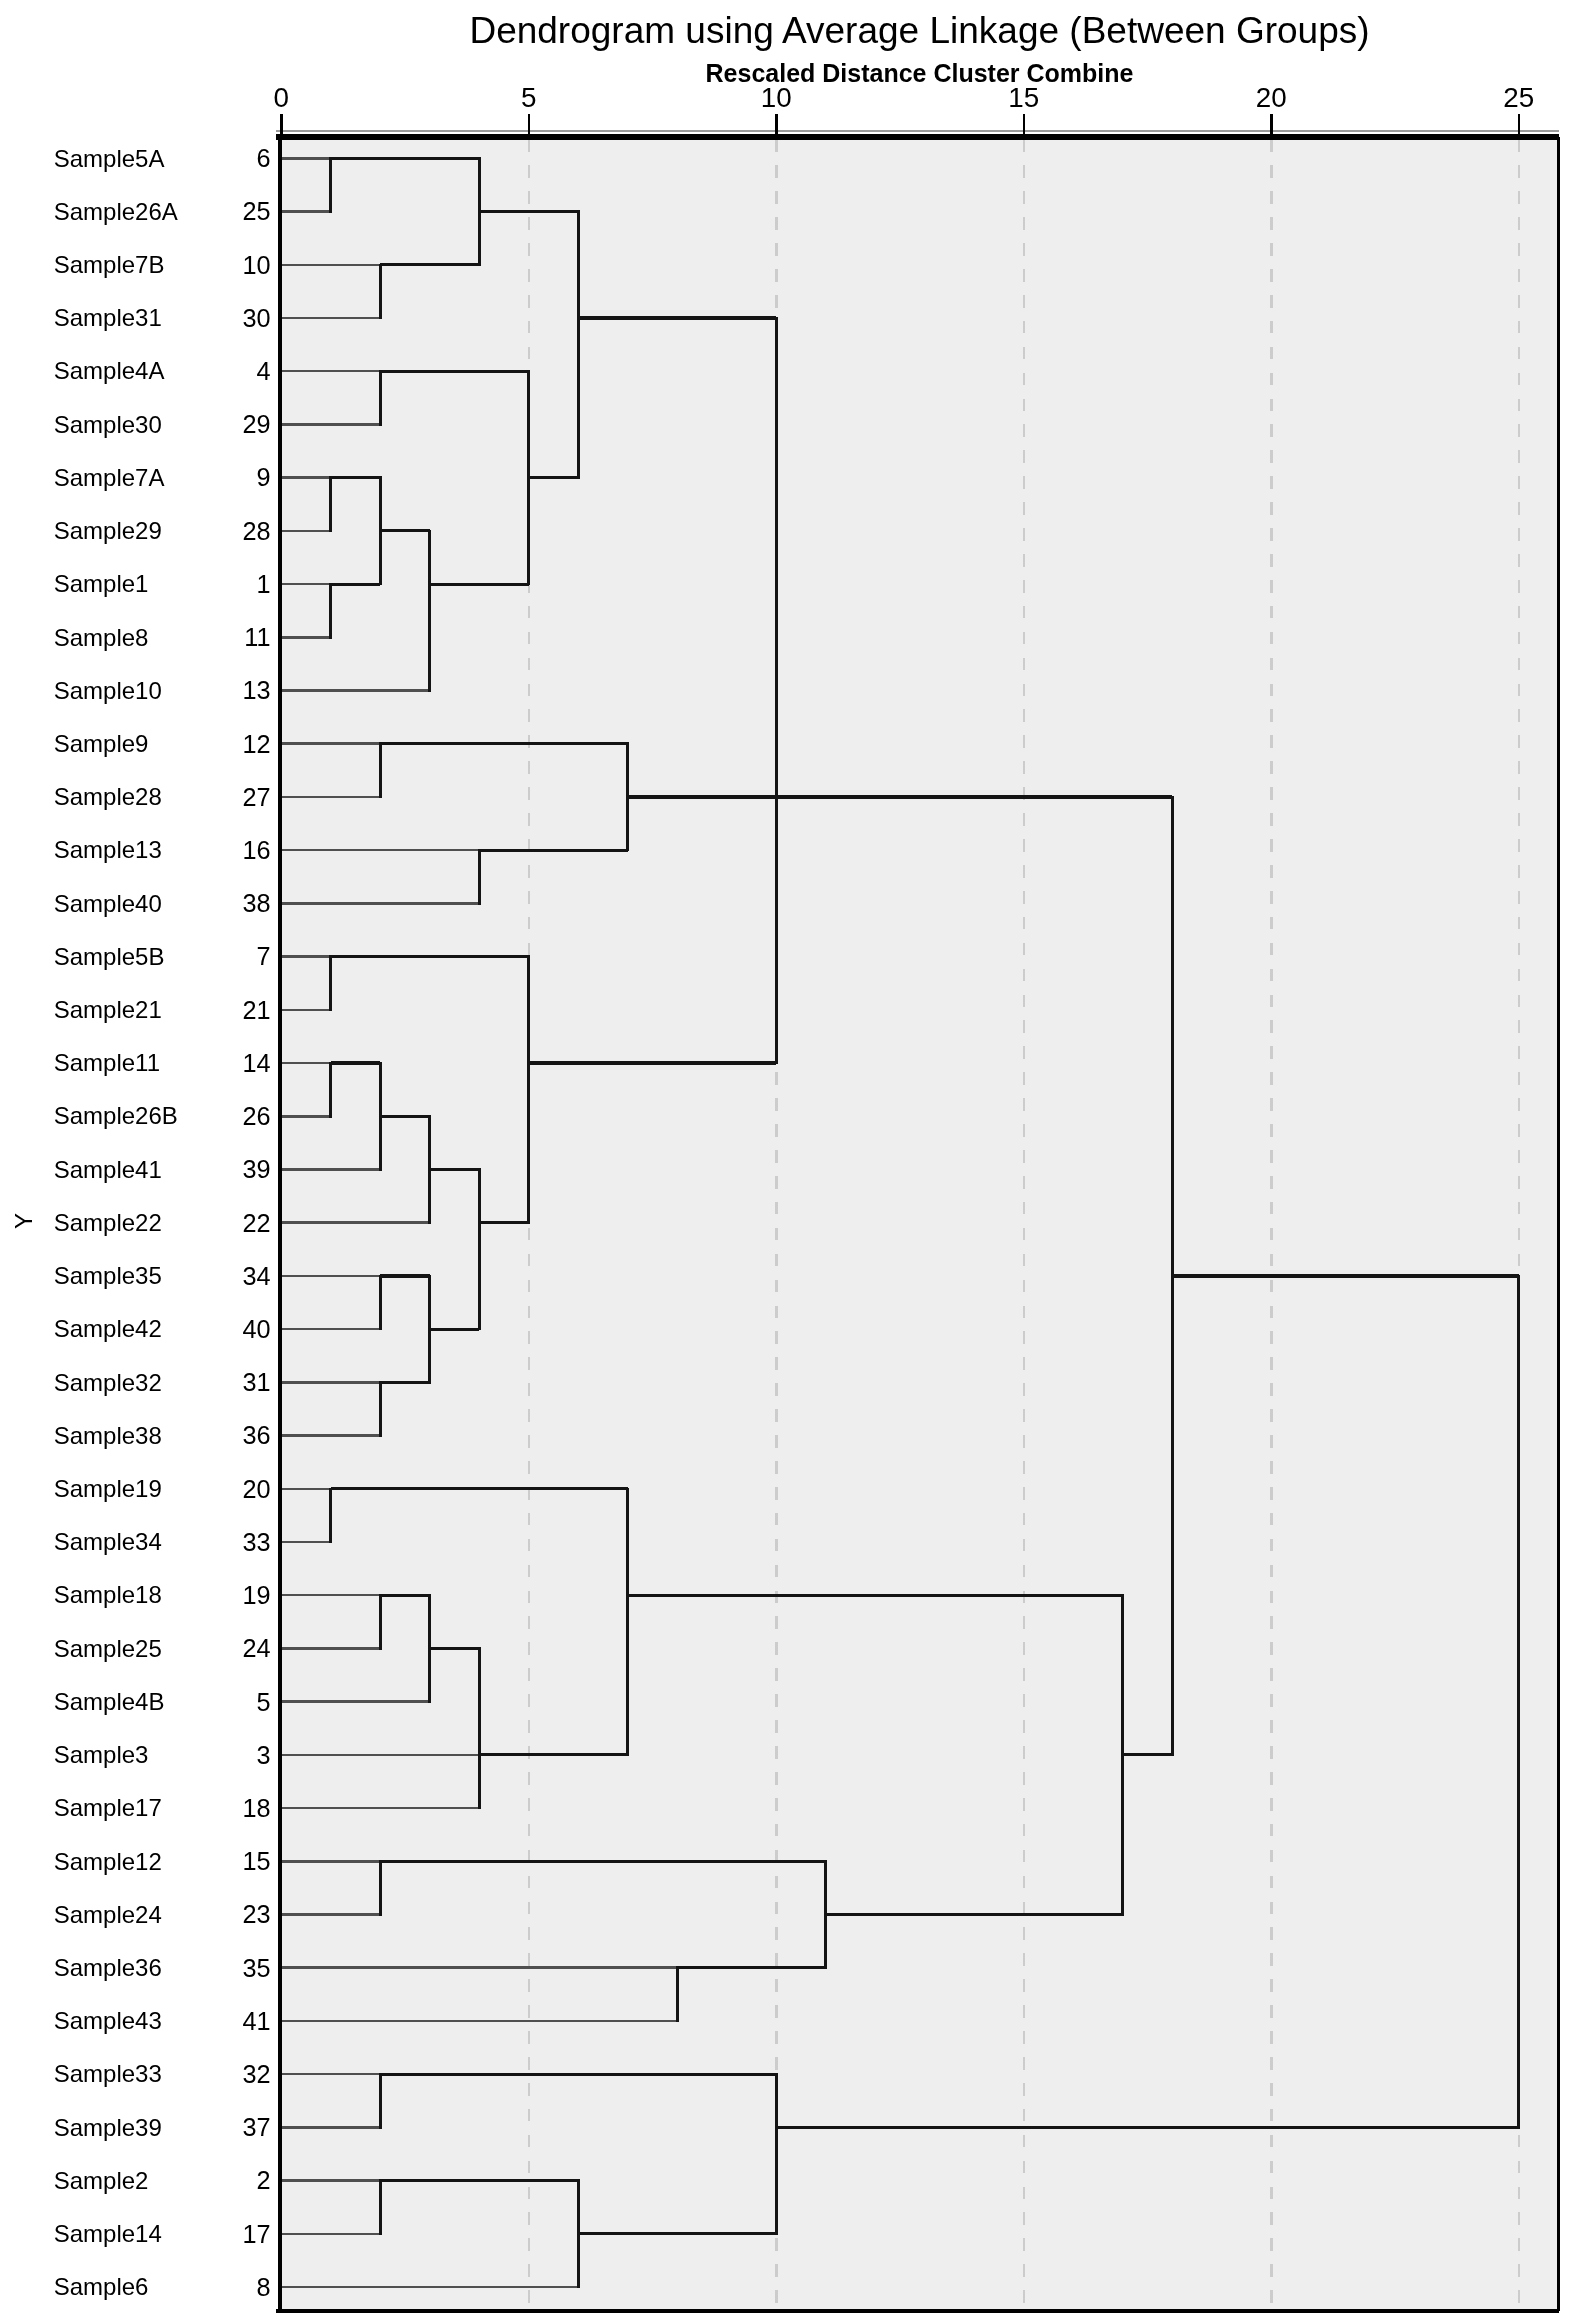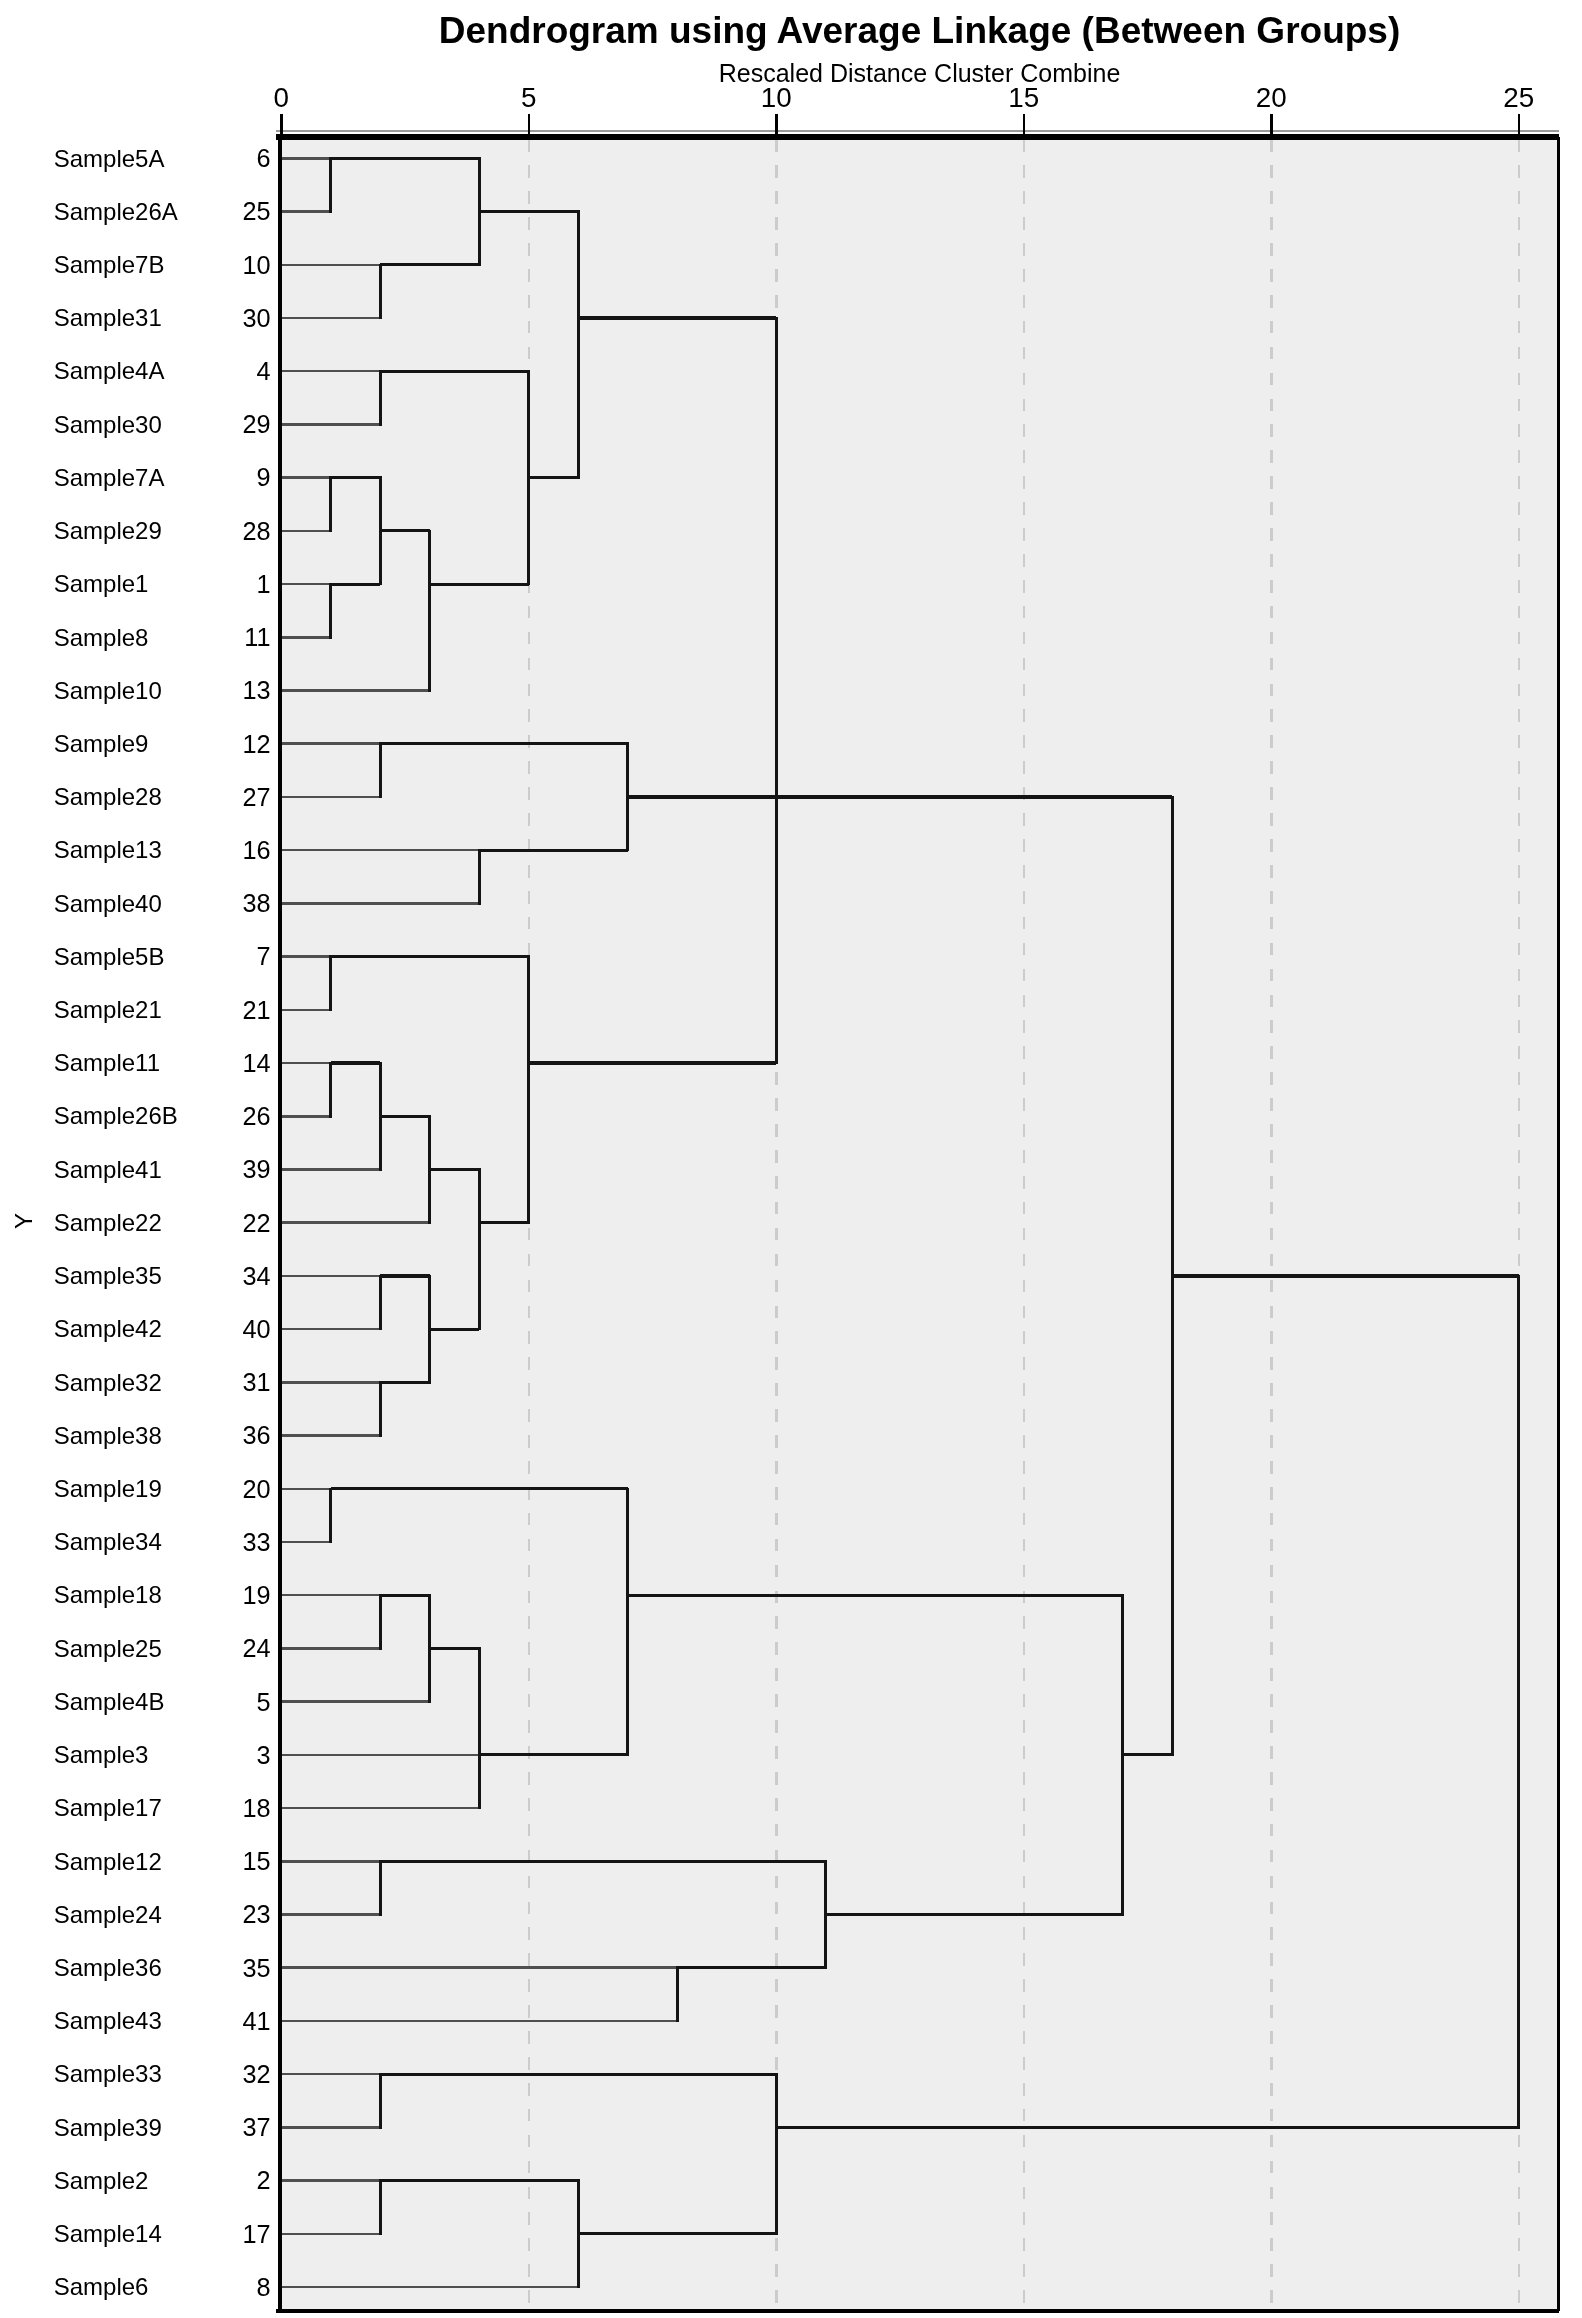"Dendrogram using Average Linkage" .chart-title { font-weight: bold -> normal }
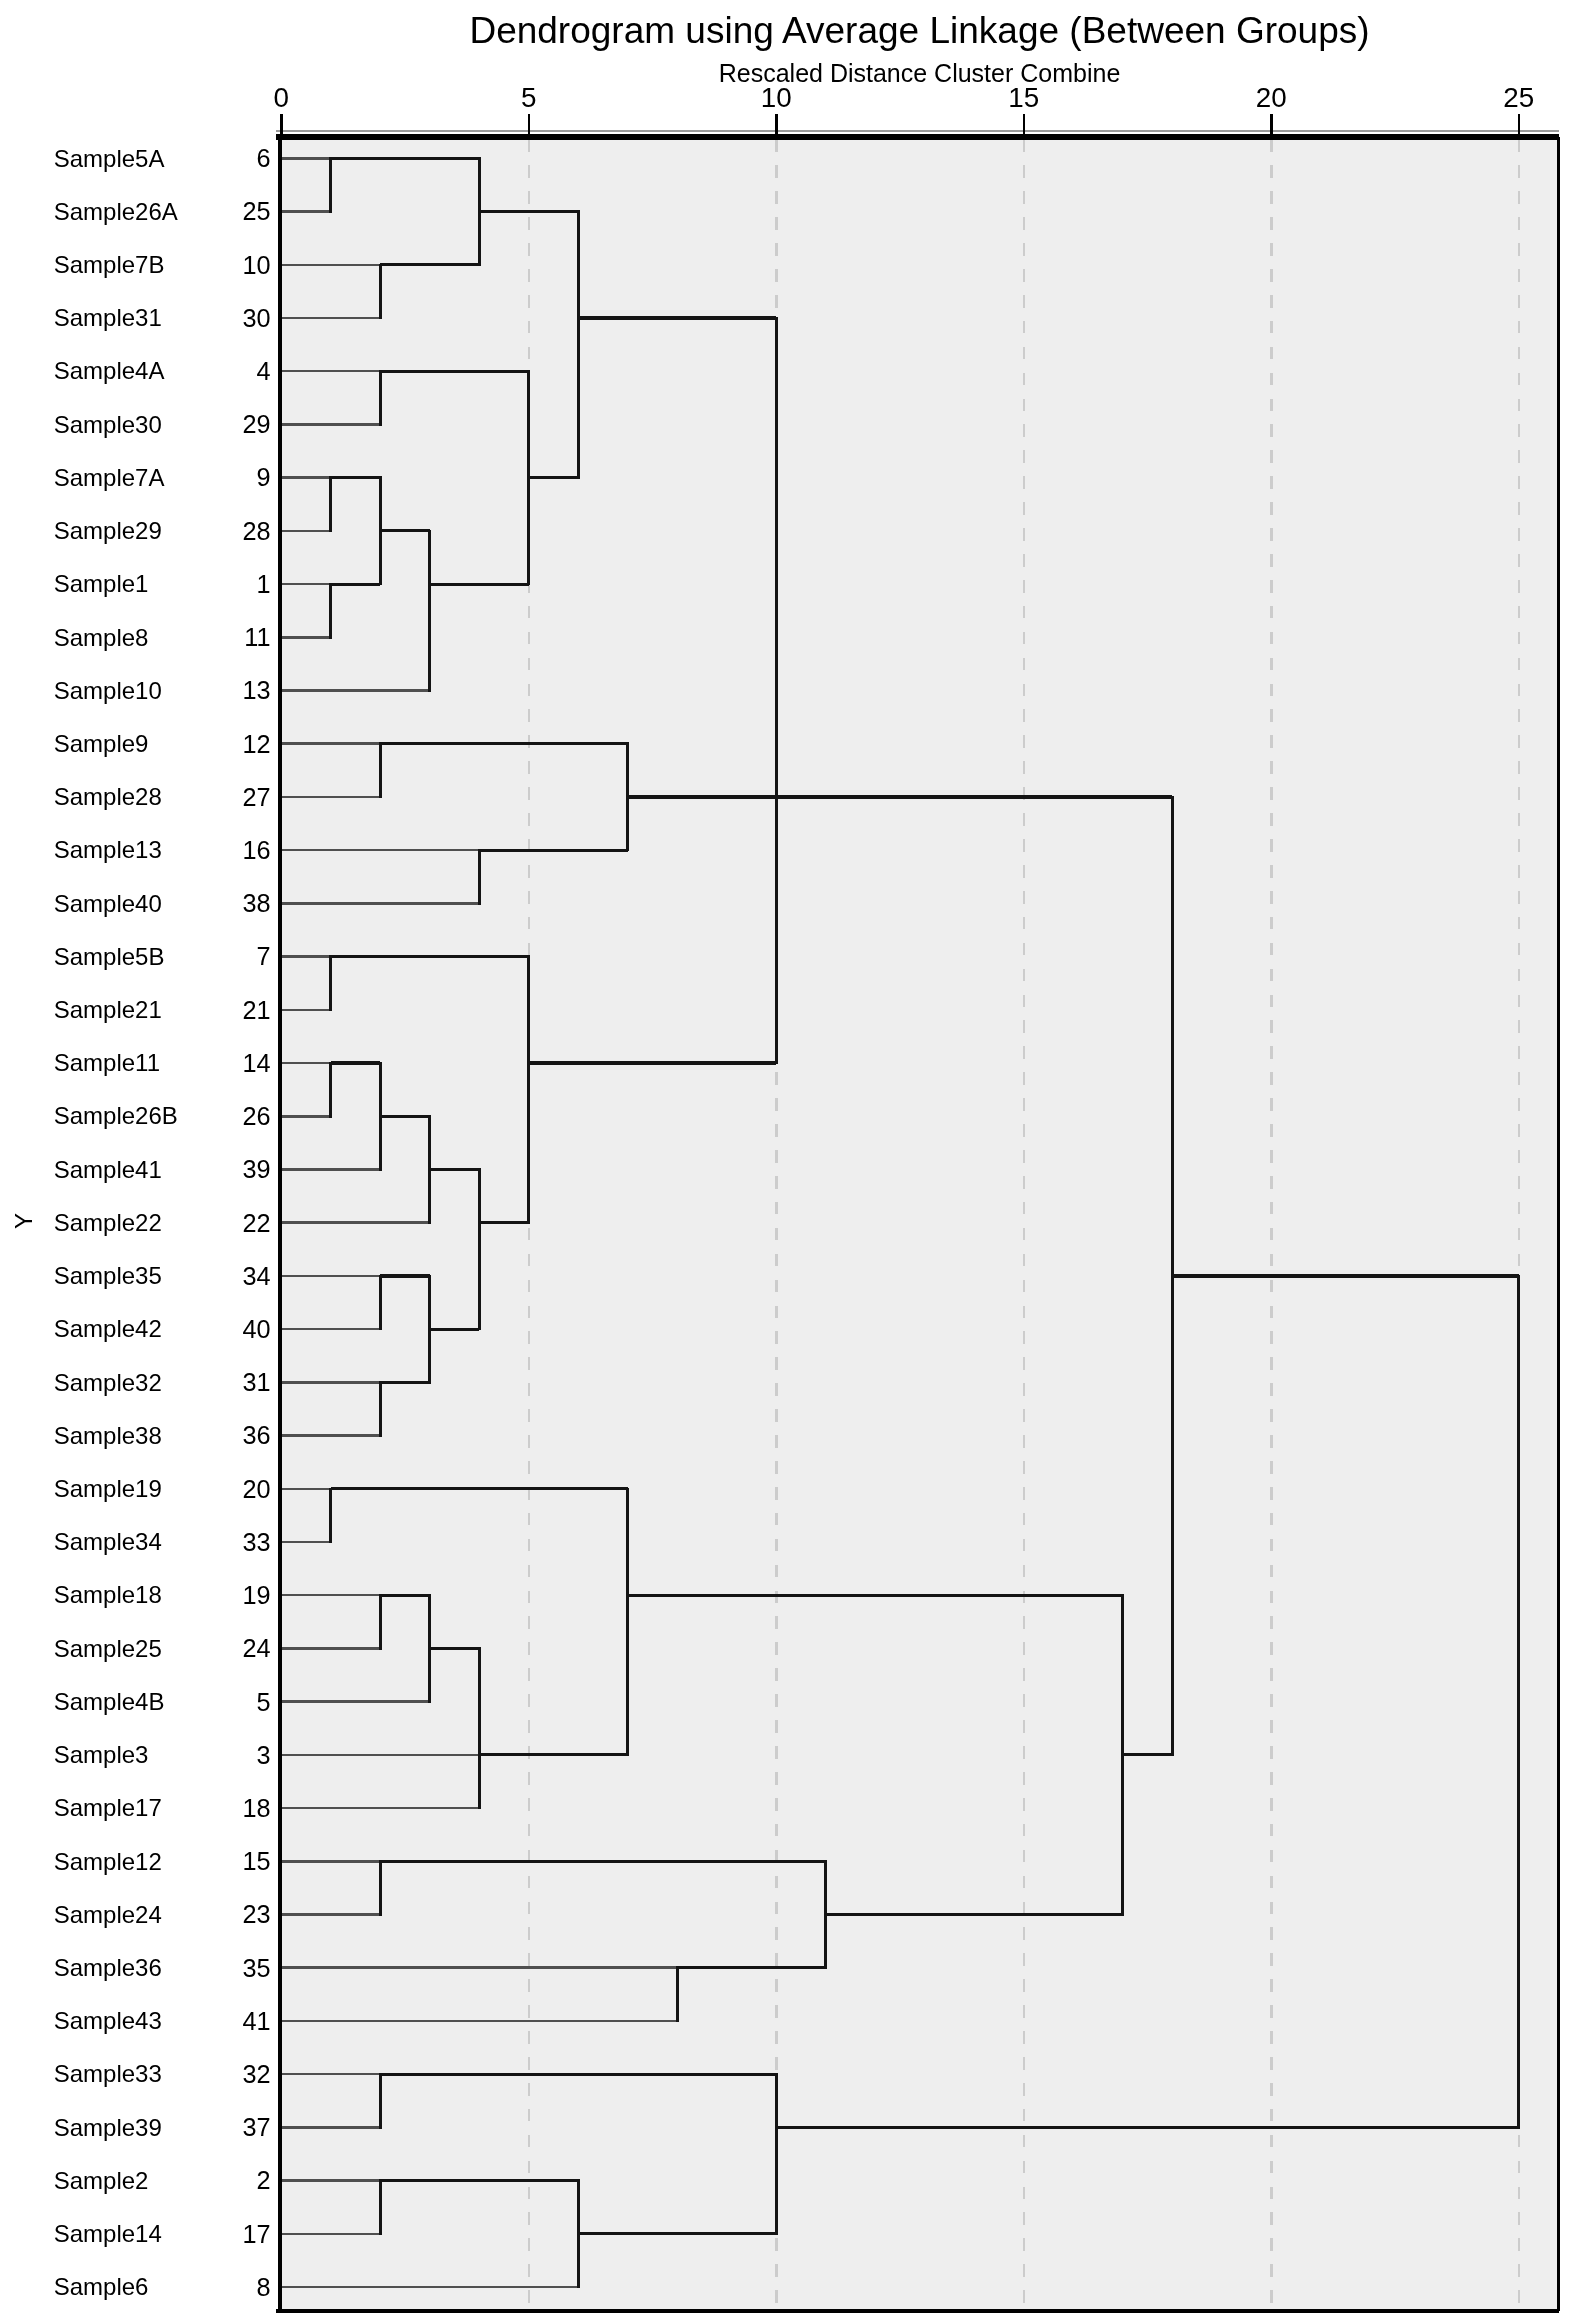"Rescaled Distance Cluster Combine" .chart-subtitle { font-weight: normal -> bold }
